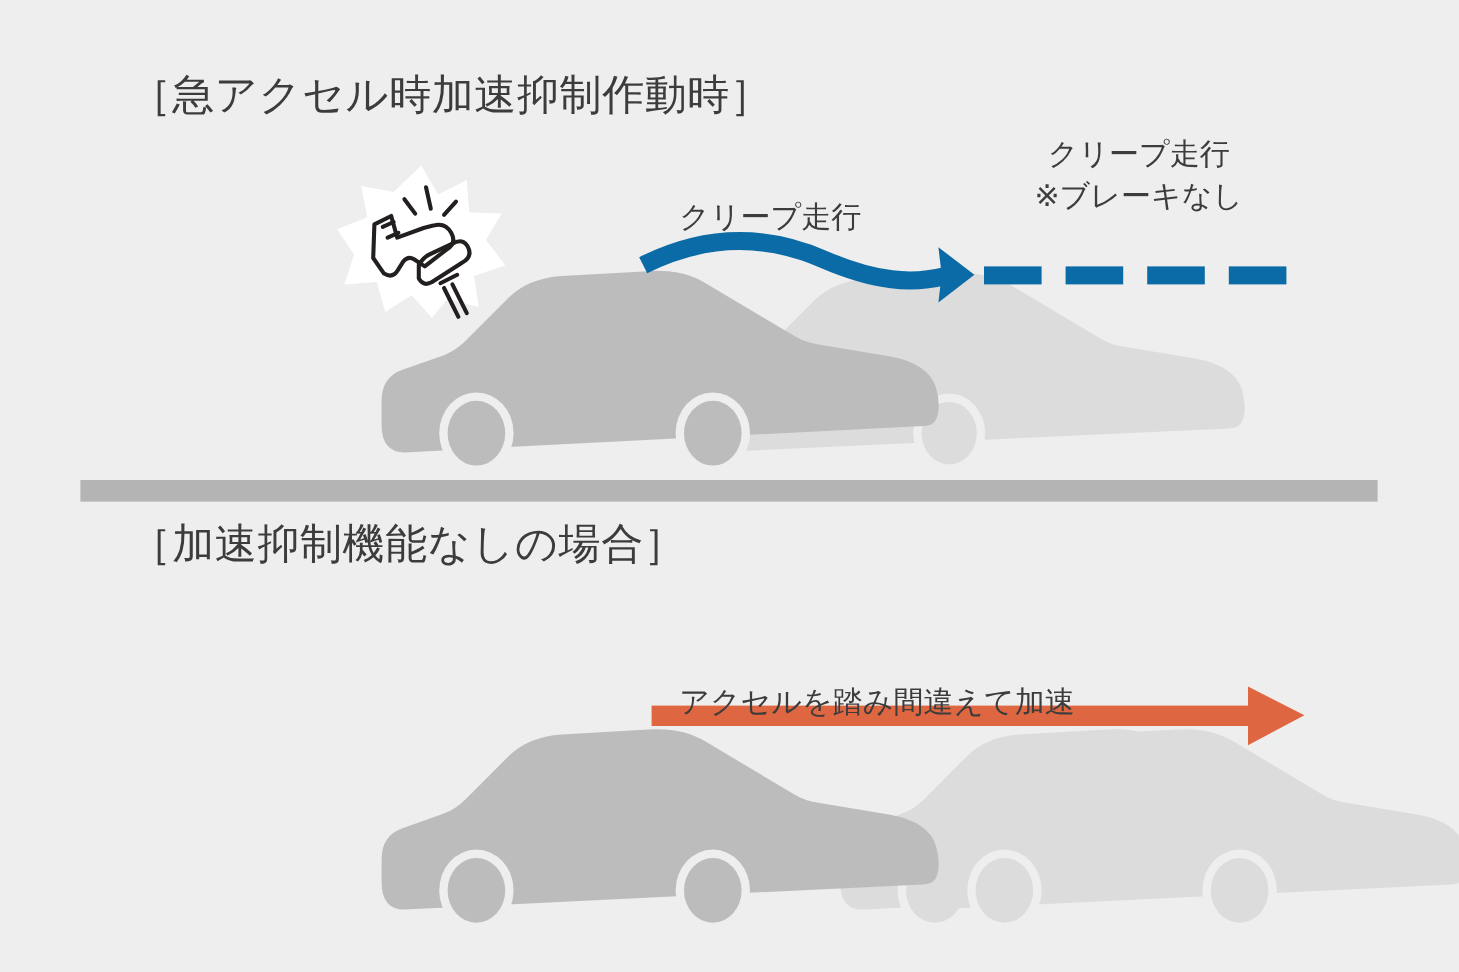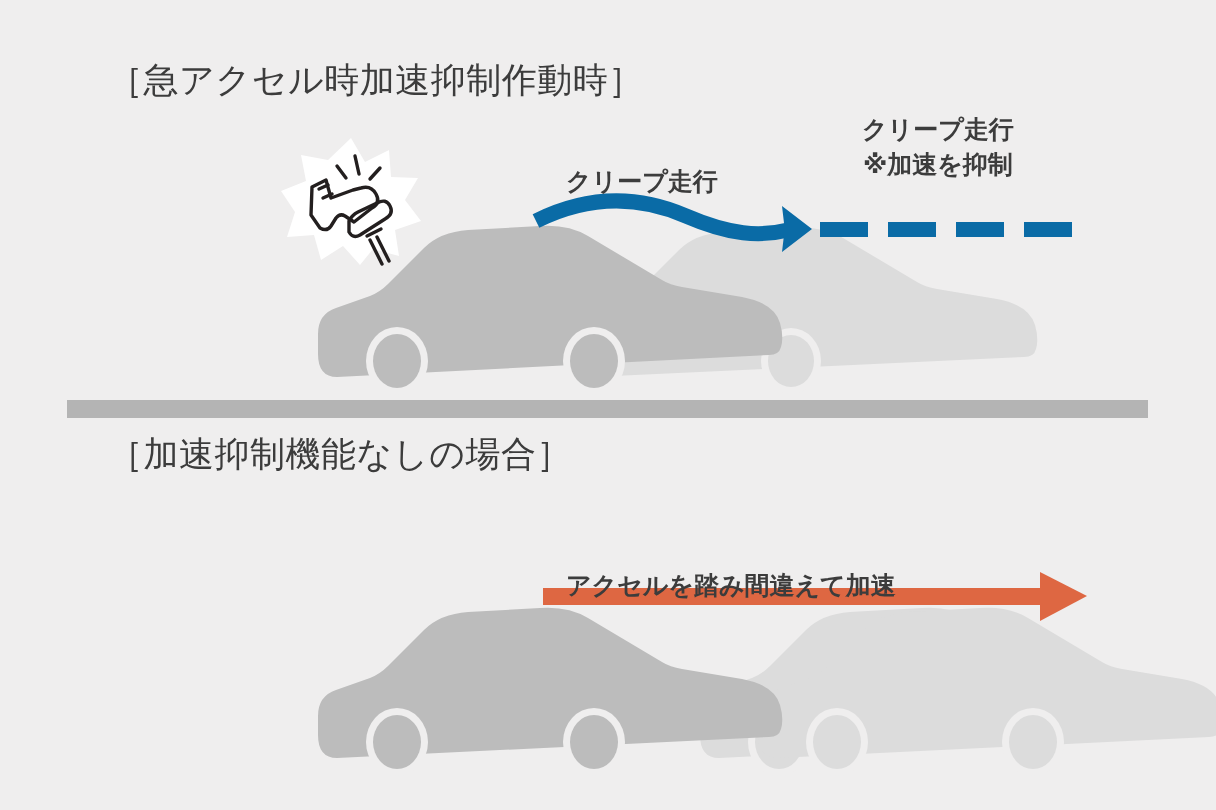"クリープ走行" .annot { font-weight: 700 -> 400 }
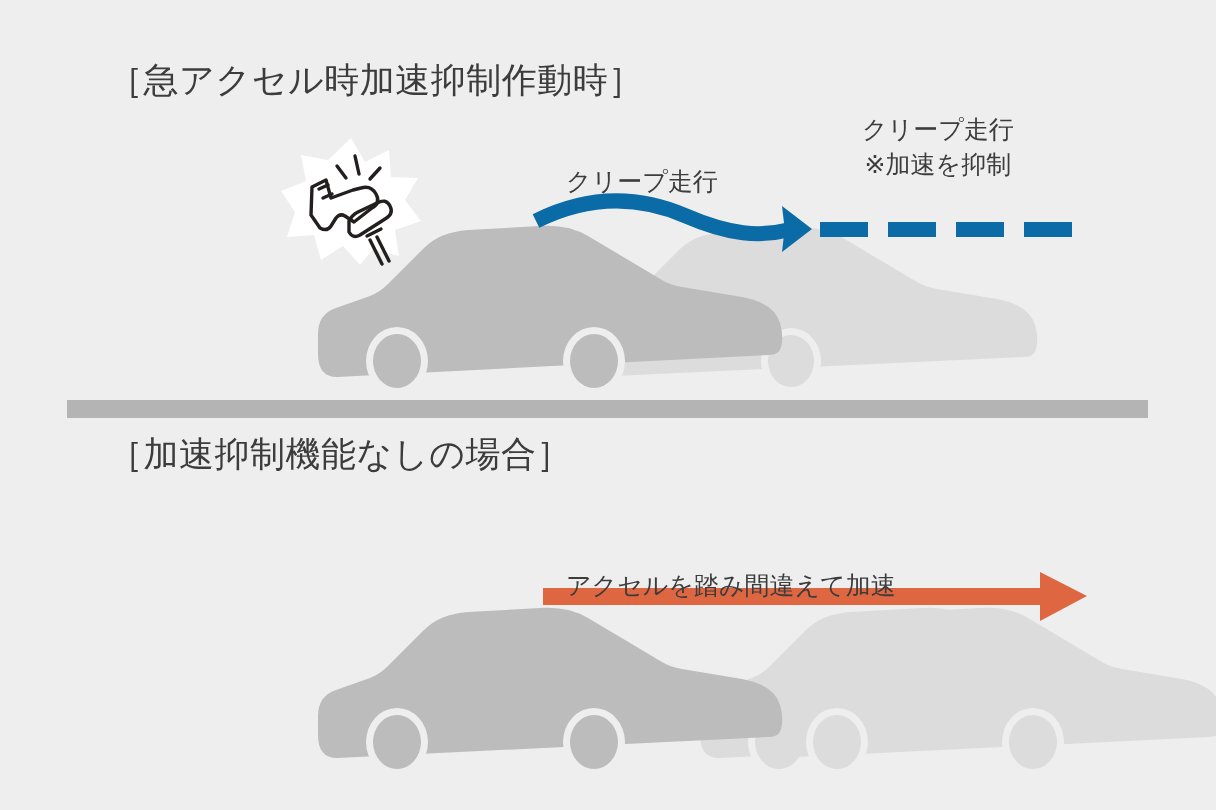"※加速を抑制" span.line { text: 加速を抑制 -> ブレーキなし }
